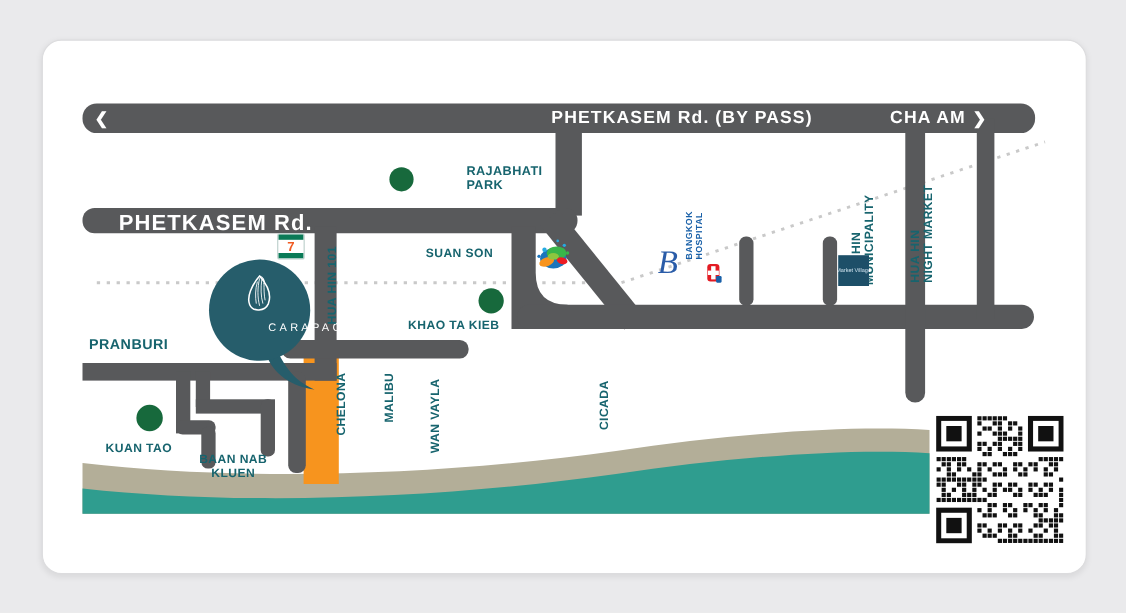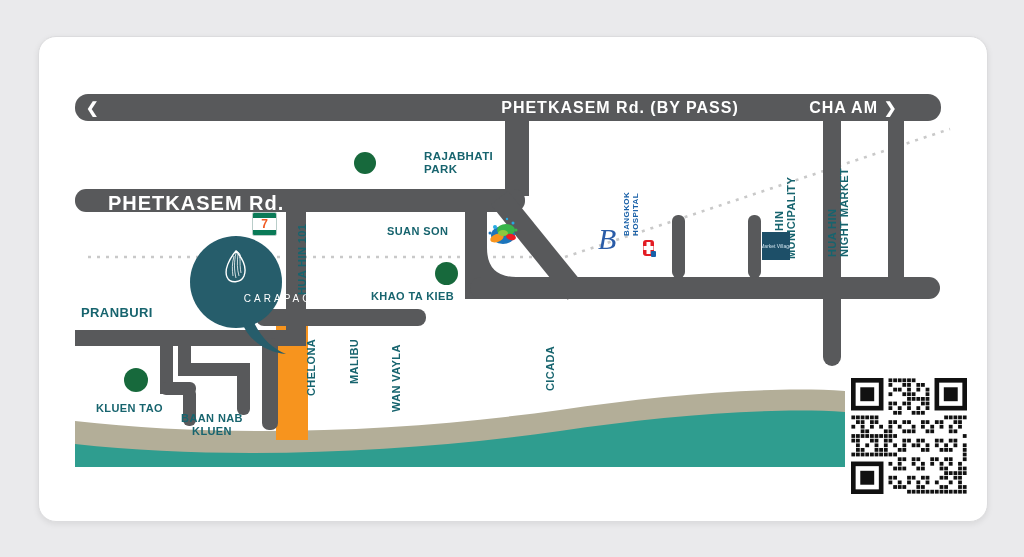"KLUEN TAO" div.lbl { text: KLUEN -> KUAN }
